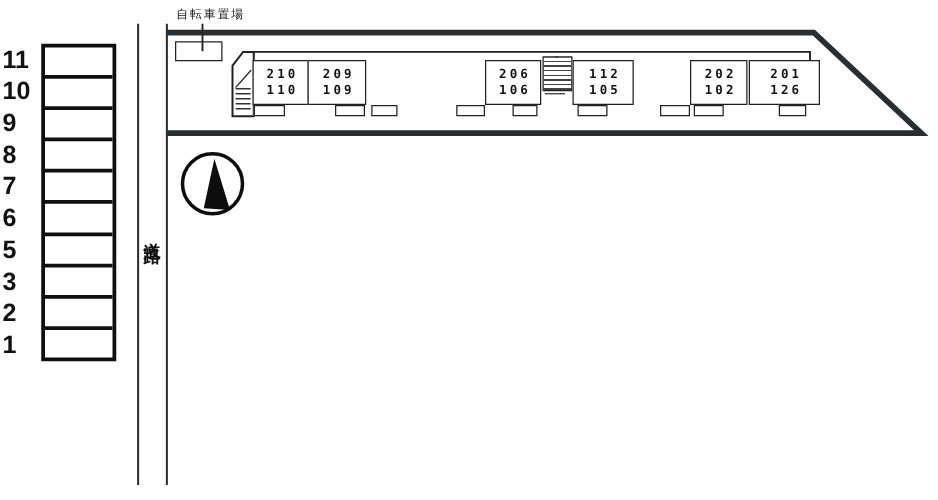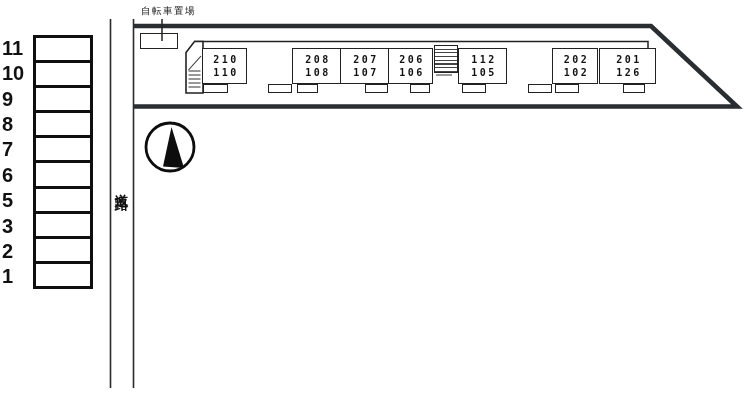"209" div.unit { html: none -> <div> <span>209</span> <span>109</span> </div> }
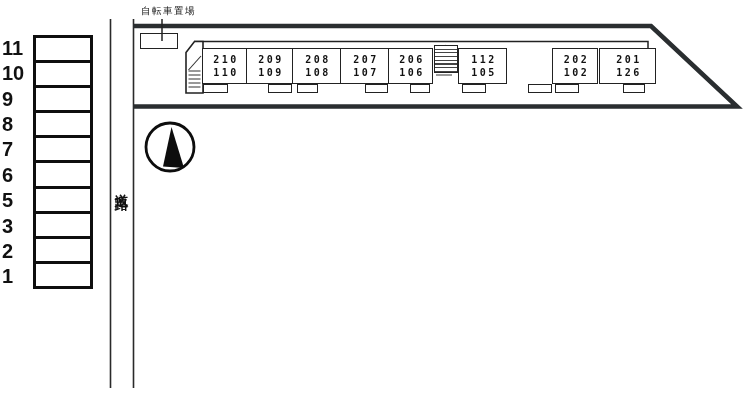"208" div.unit { html: <div> <span>208</span> <span>108</span> </div> -> none }
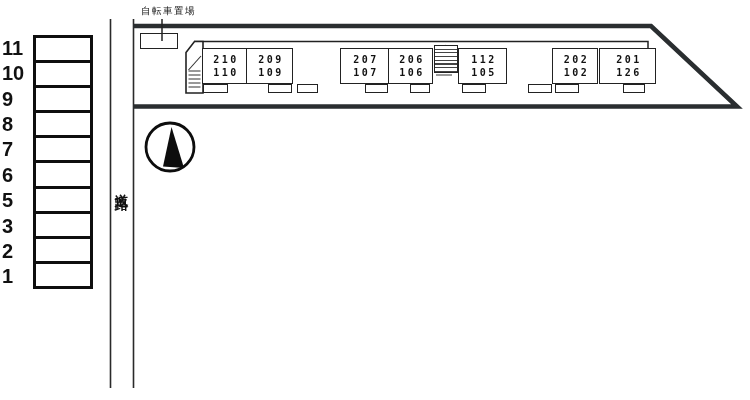"207" div.unit { html: <div> <span>207</span> <span>107</span> </div> -> none }
